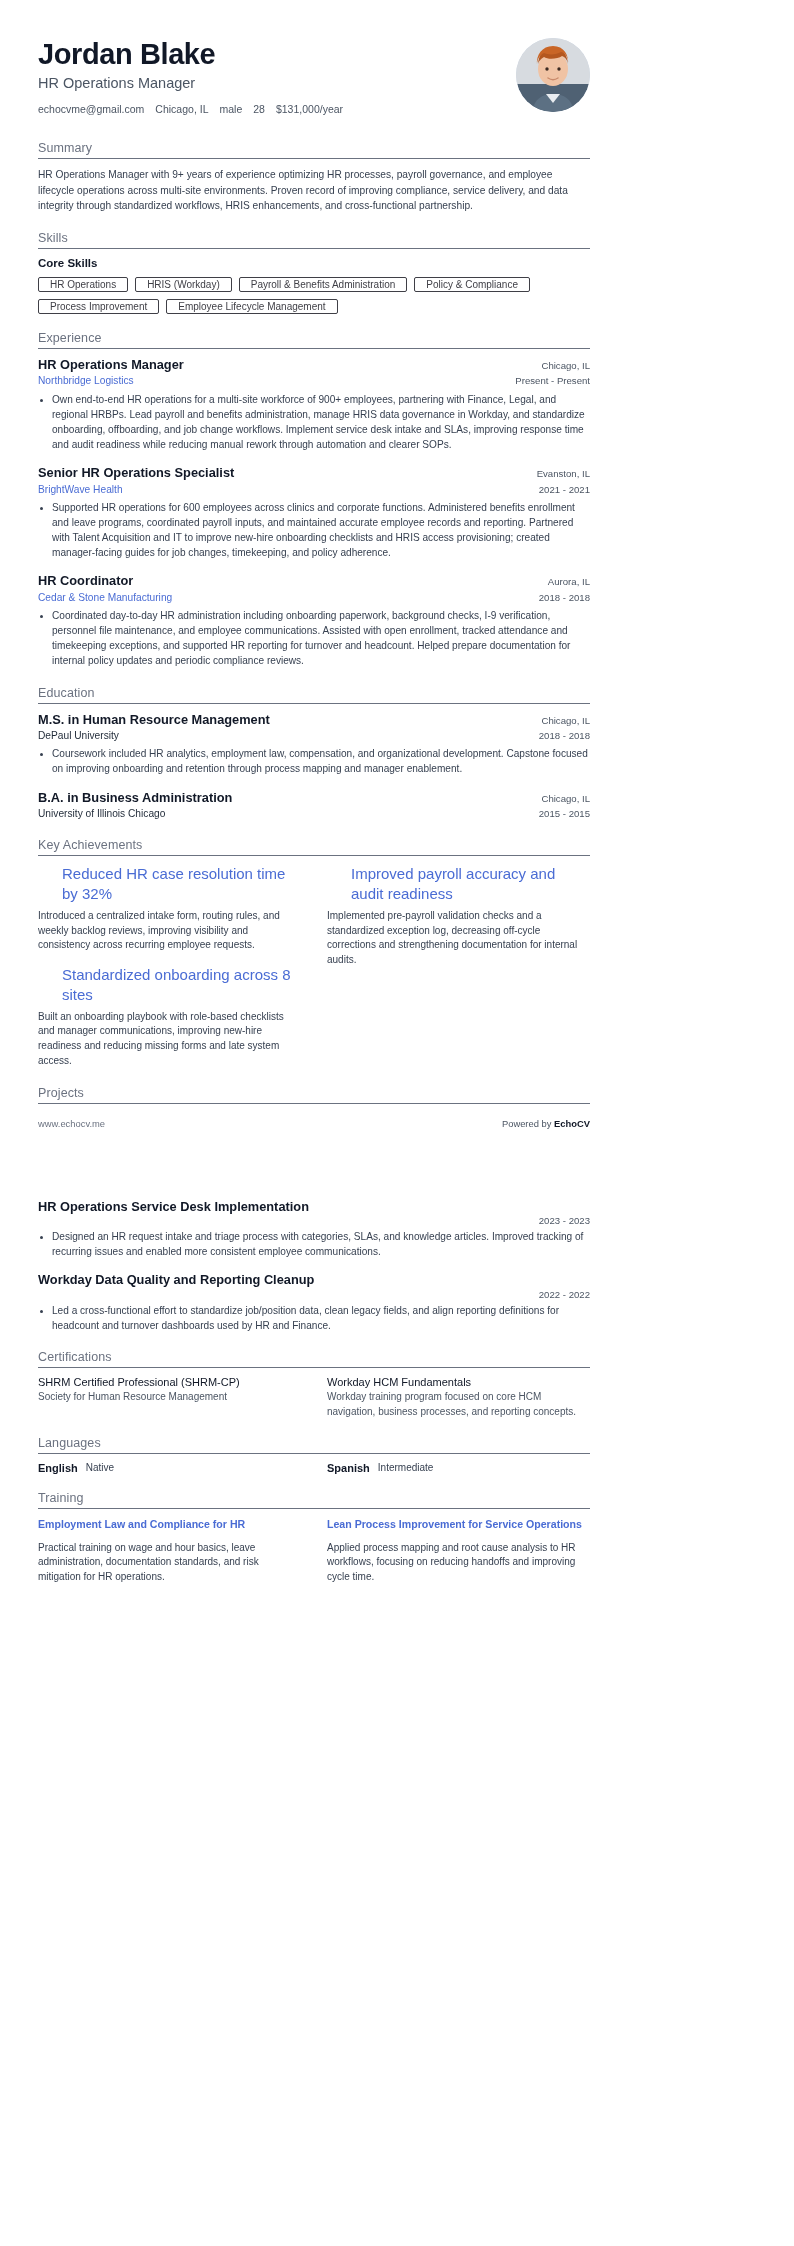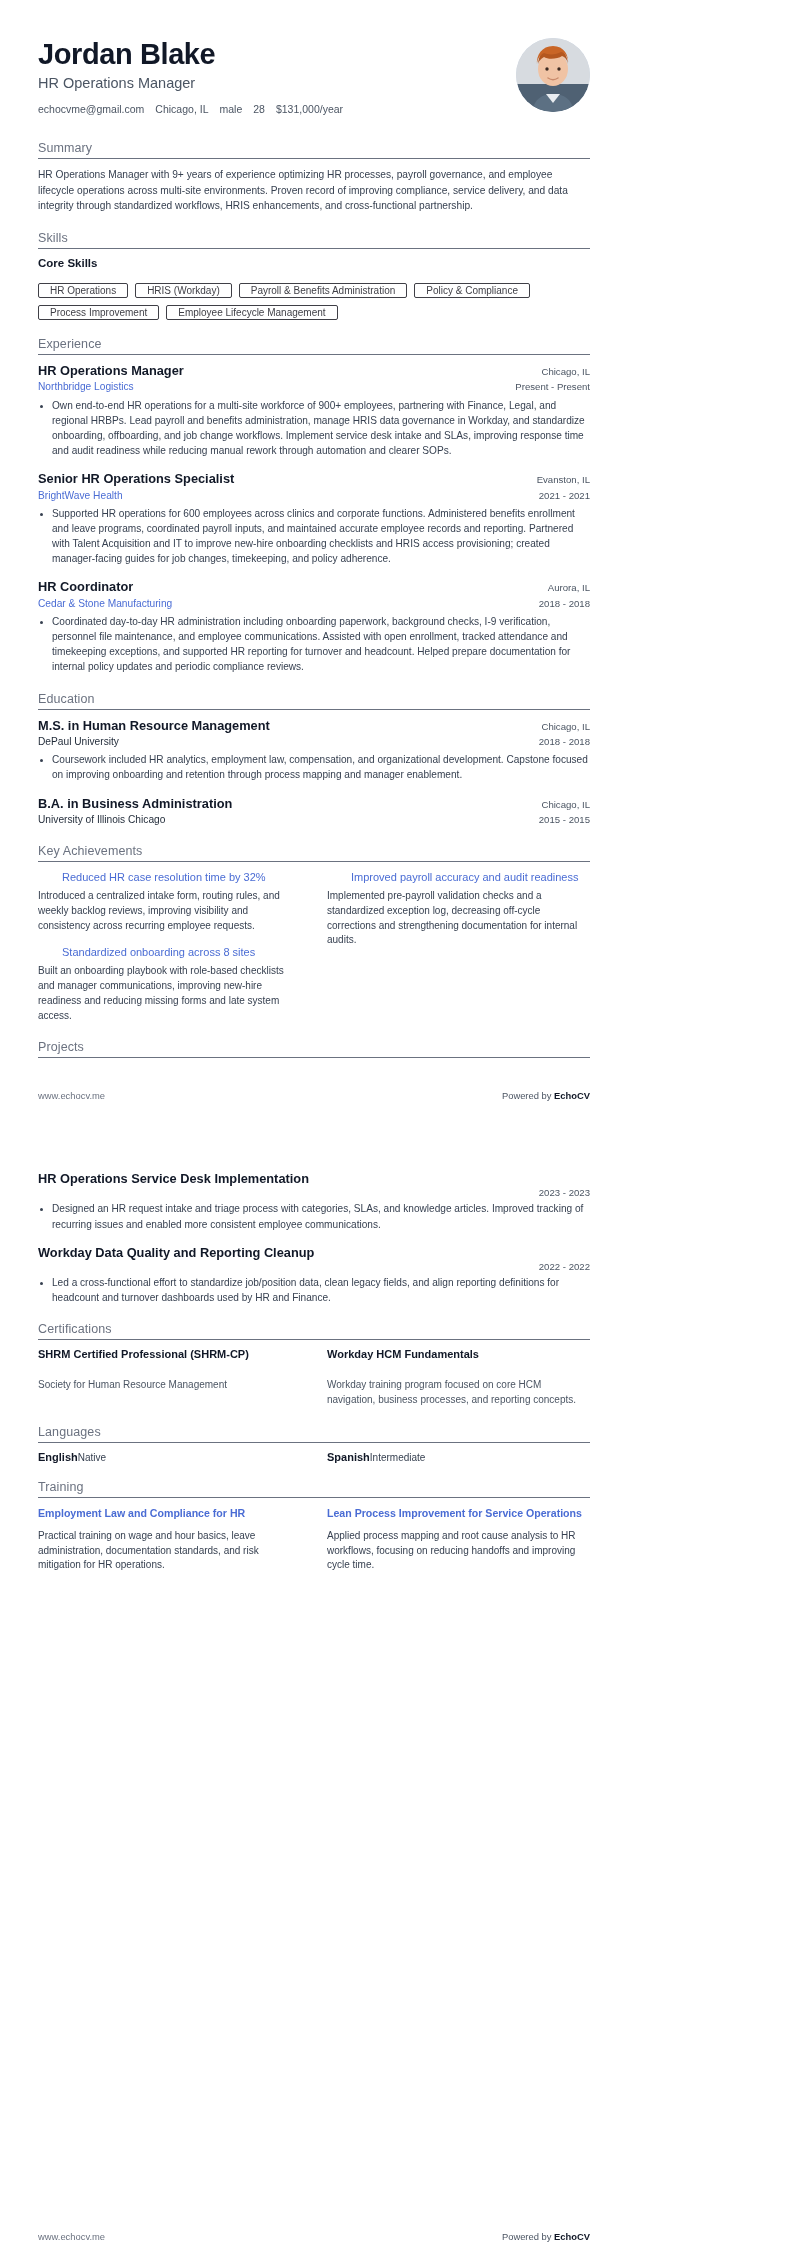"Core Skills" .skill-group-title { margin: 2px 0 14px 0 -> 2px 0 8px 0 }
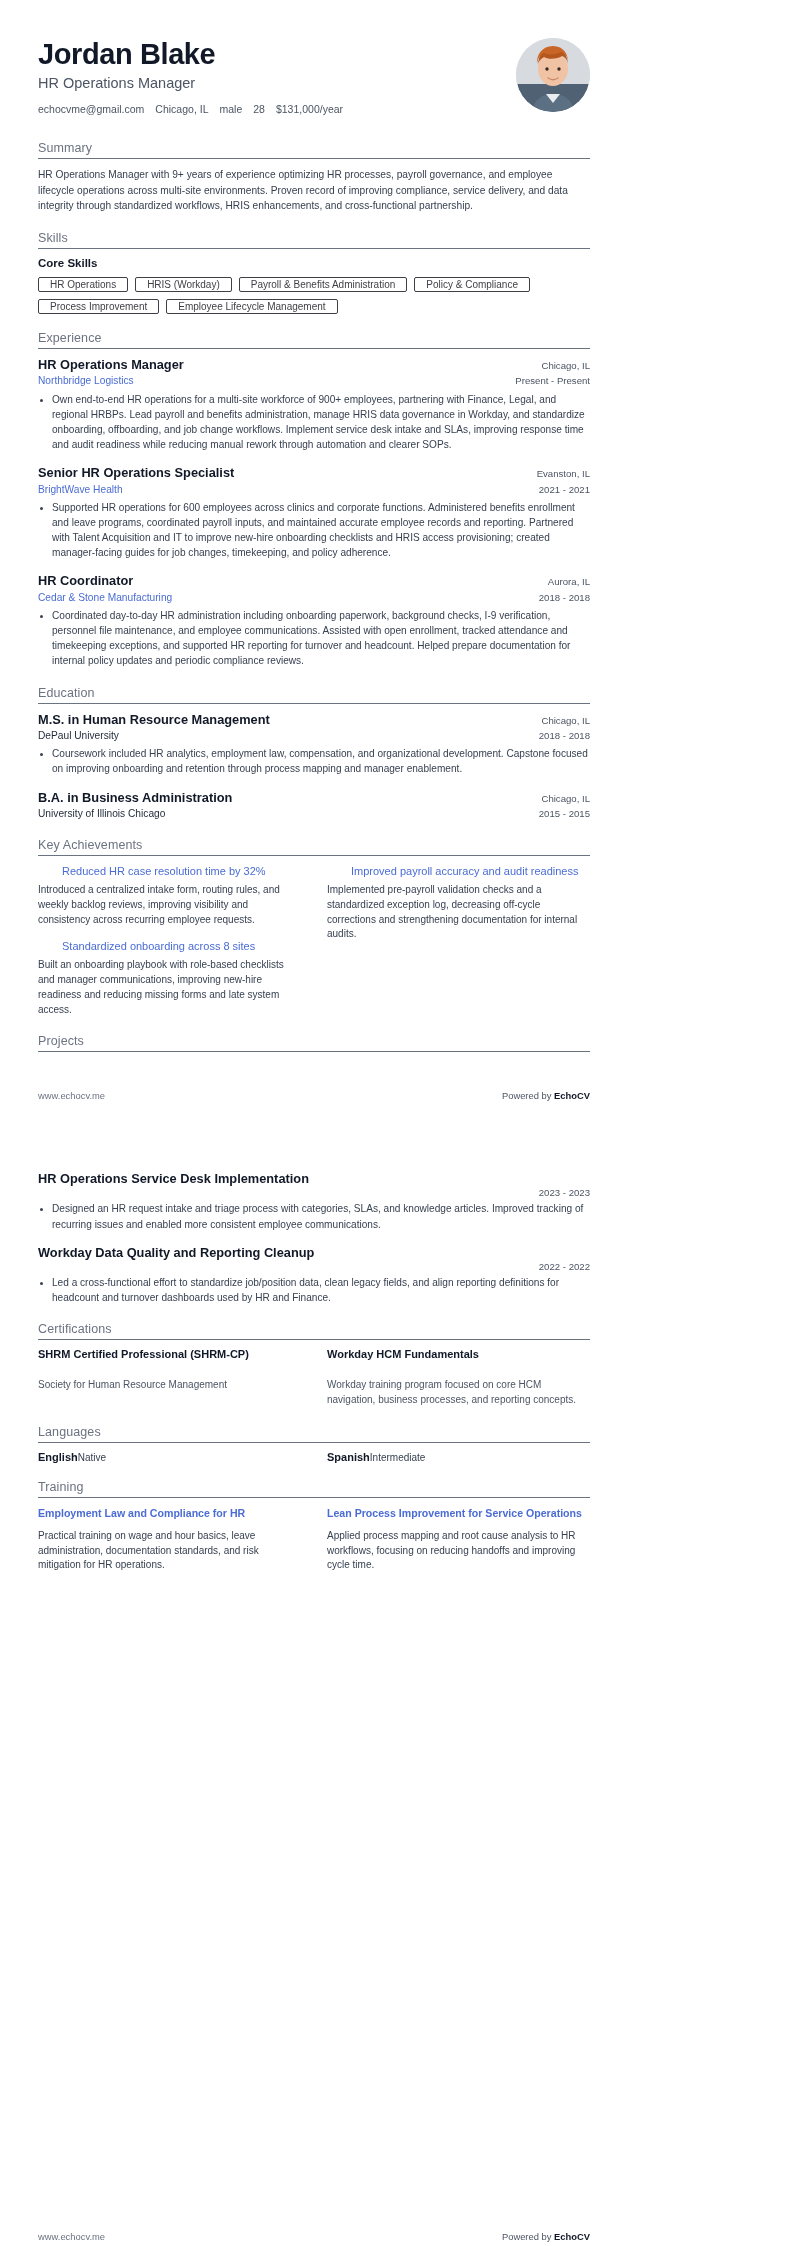"Reduced HR case resolution time" .ach-title { font-size: 11px -> 15px }
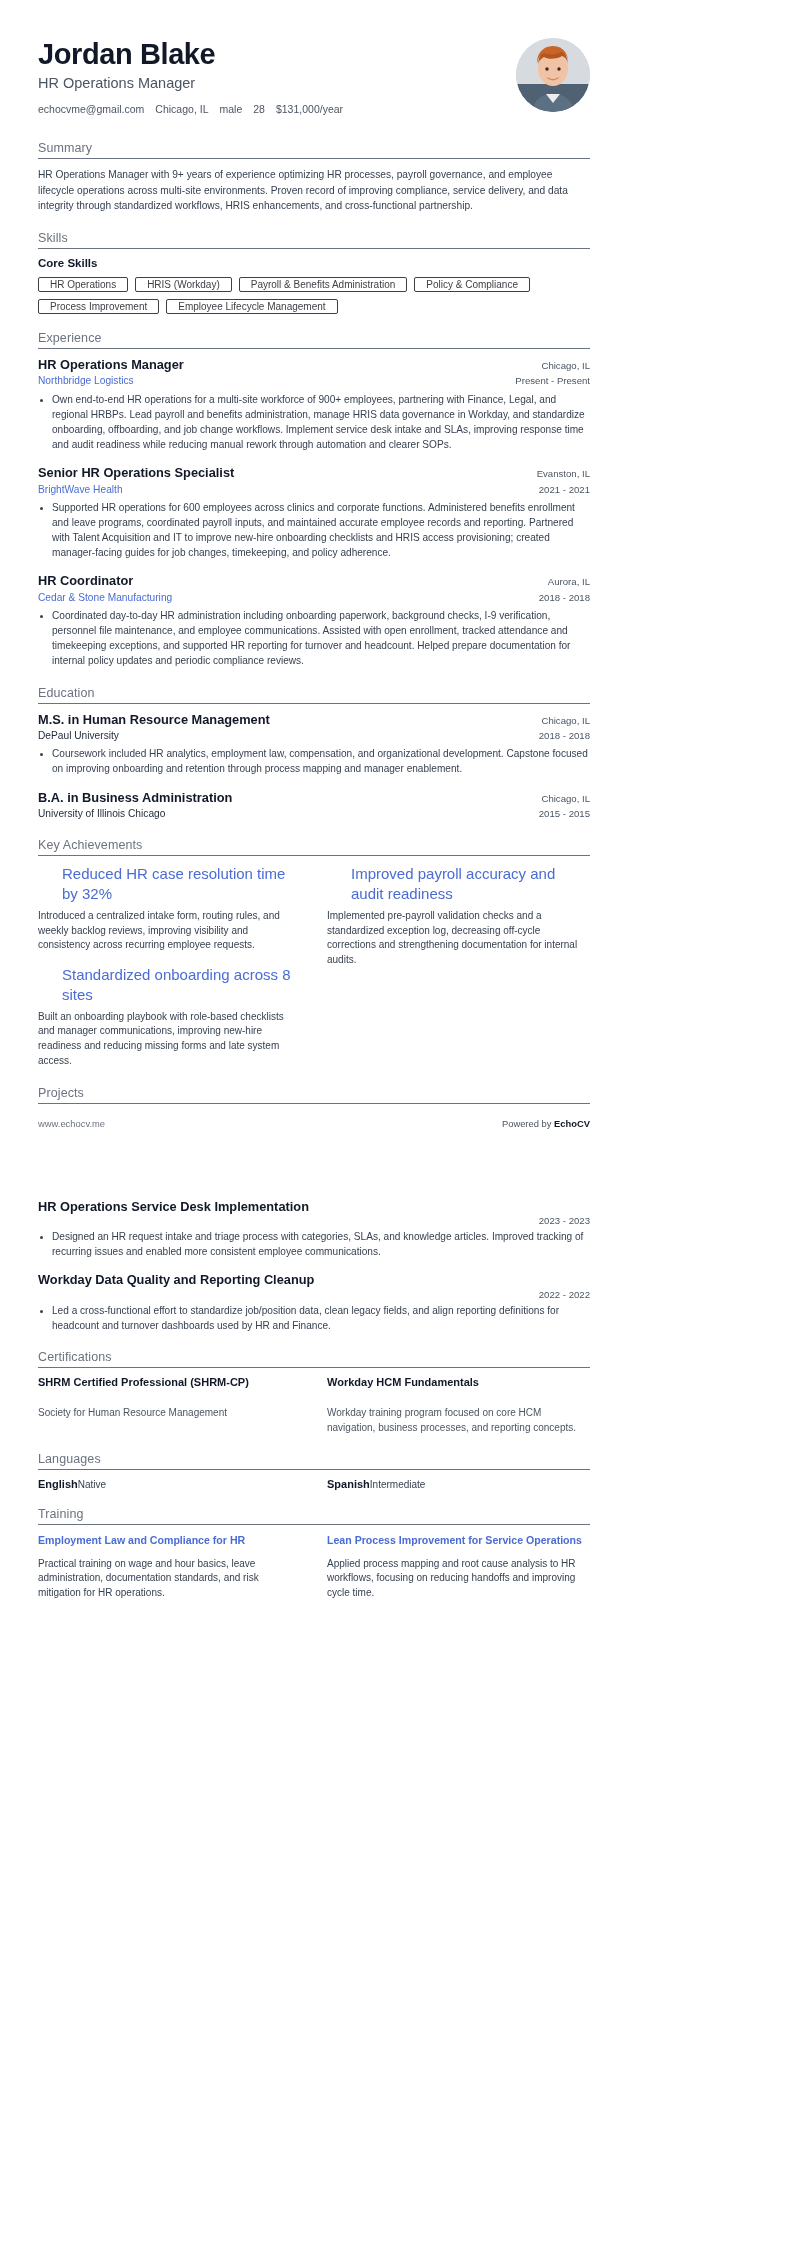"SHRM Certified Professional (SHRM-CP)" .cert-name { font-weight: bold -> normal; margin-bottom: 18px -> 2px }
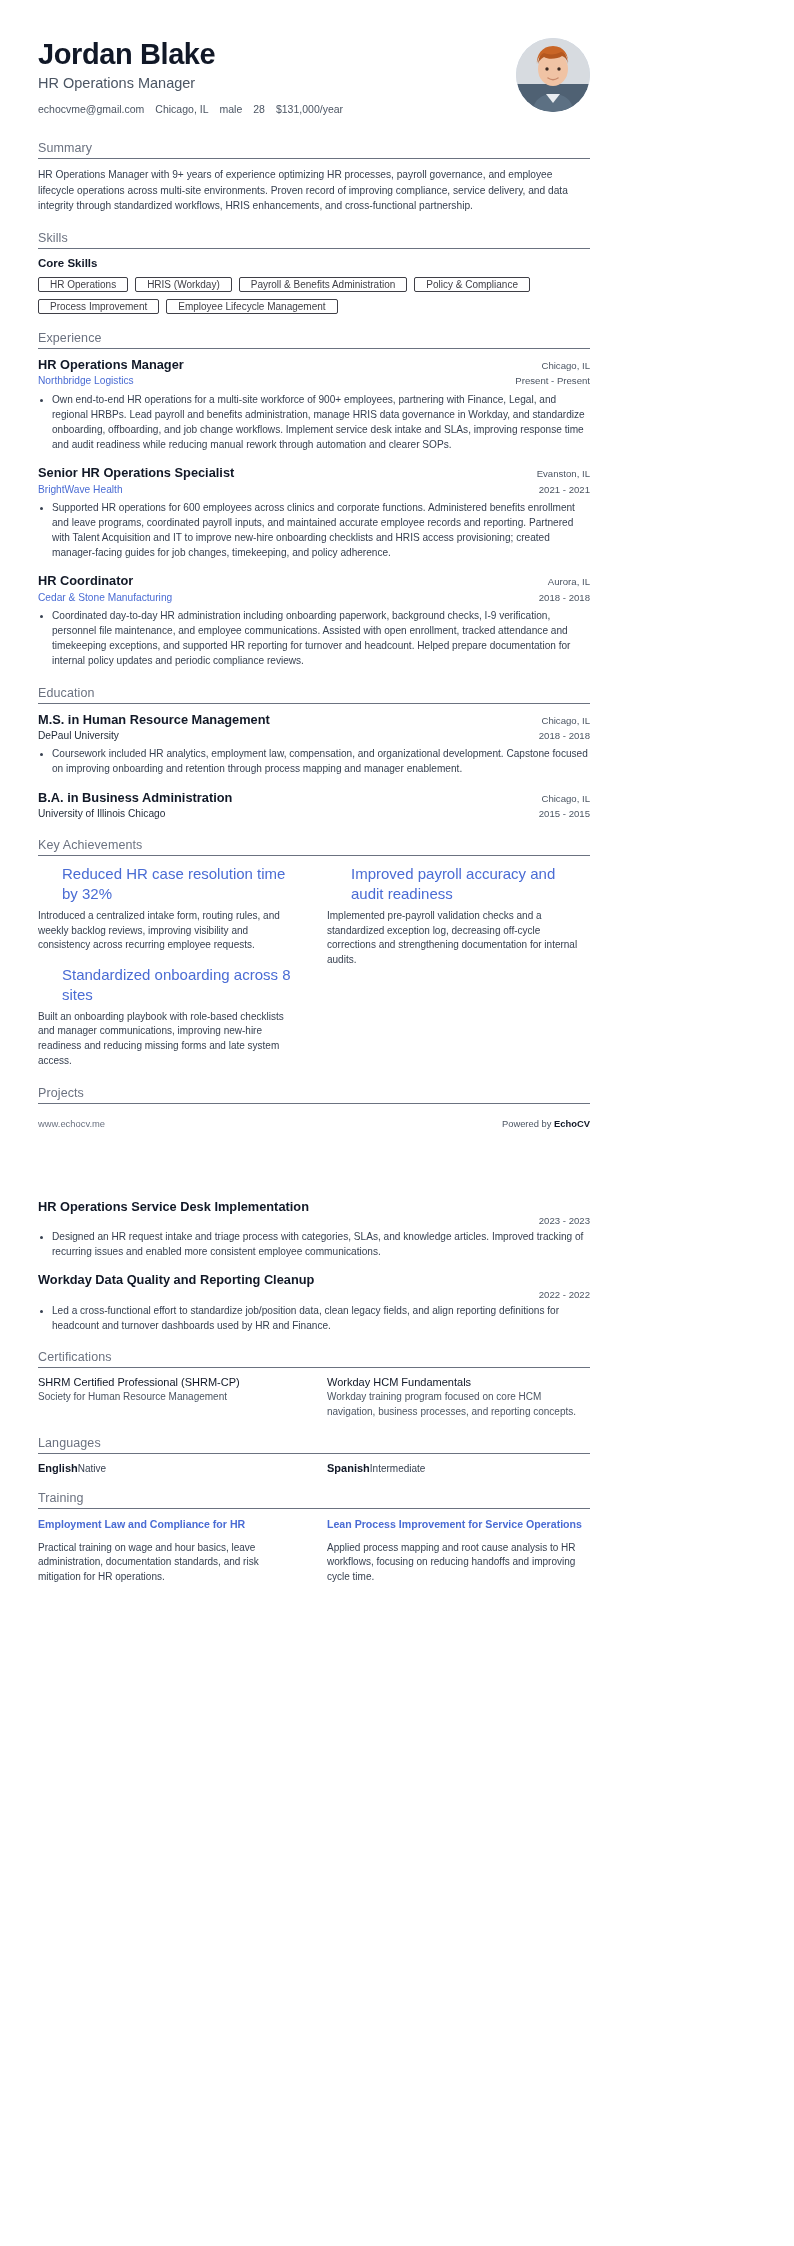"English" .lang-row { align-items: flex-end -> flex-start; gap: none -> 8px }
